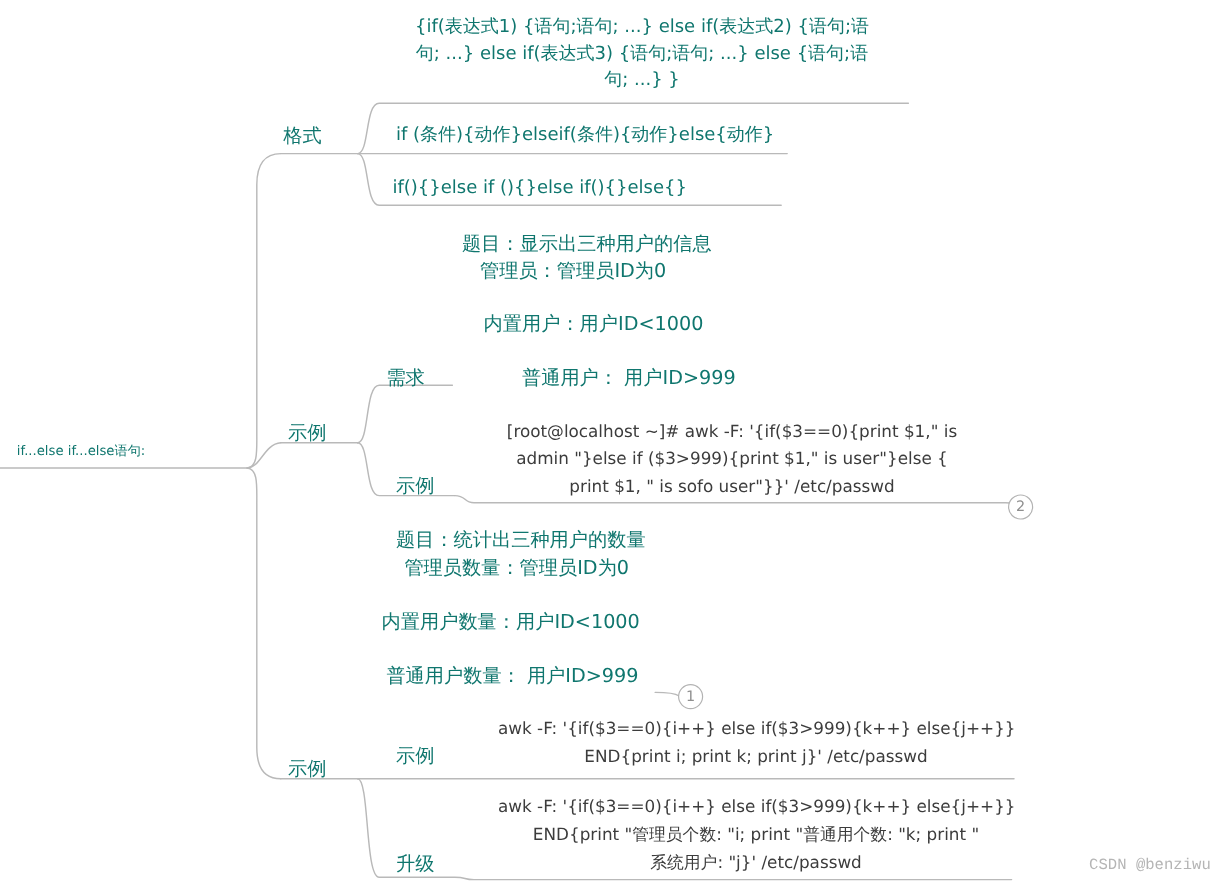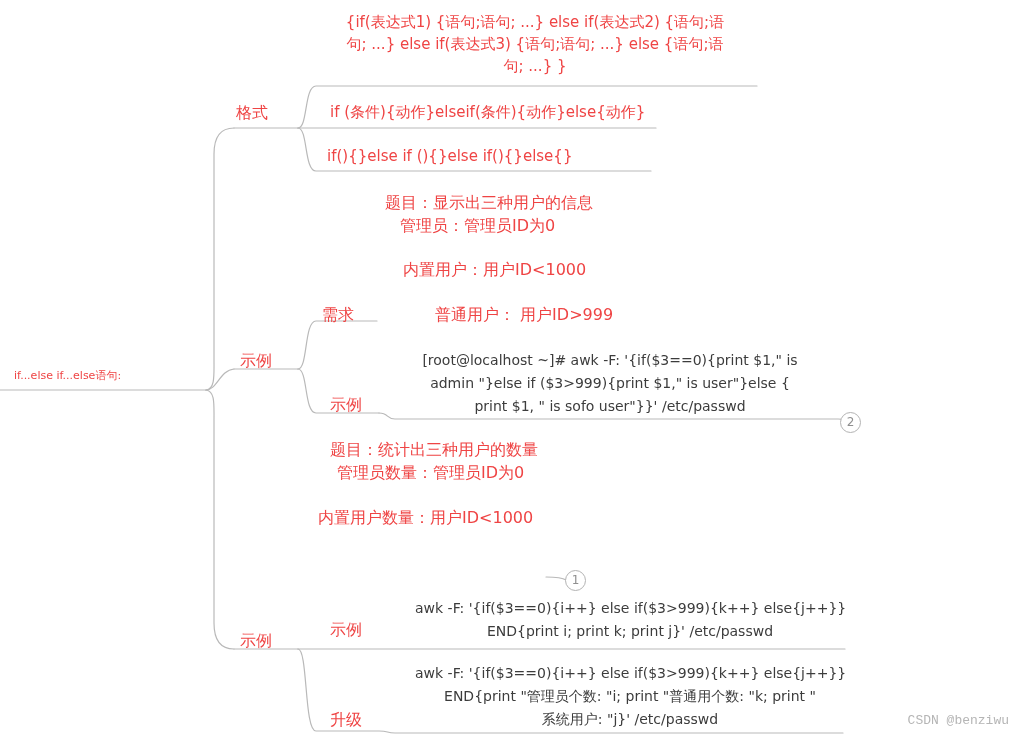"{if(表达式1) {语句;语句; ...} else if(表达式2)" .node { color: #ef4444 -> #0f766e }
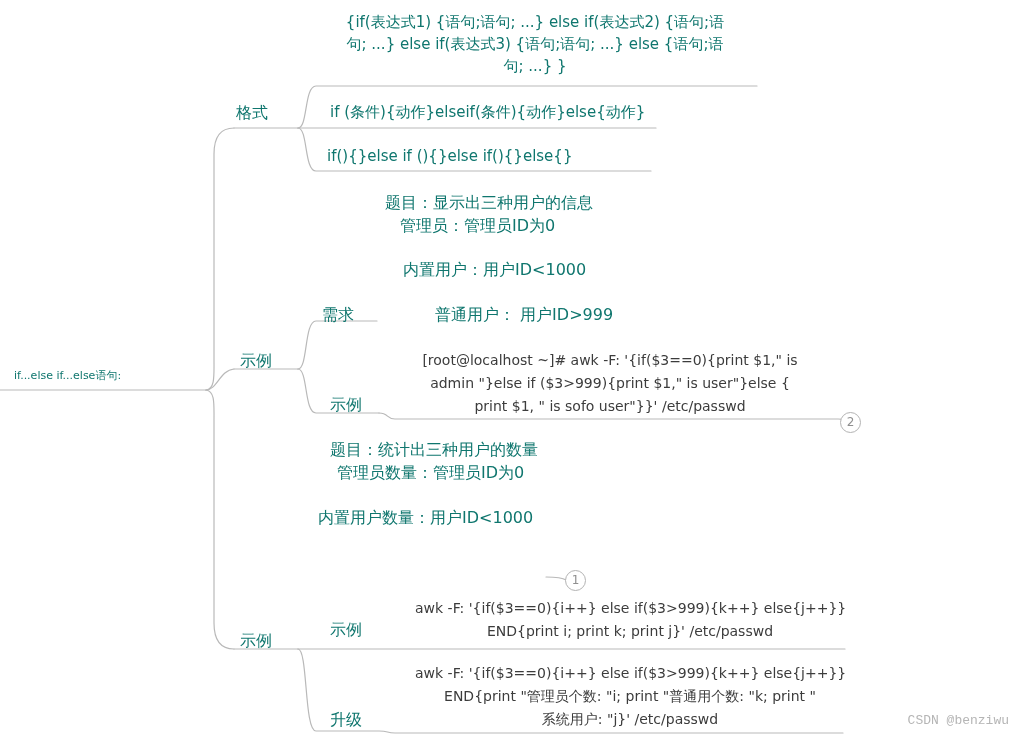"普通用户数量： 用户ID>999" div.node { html: none -> <div>普通用户数量： 用户ID&gt;999</div> }
